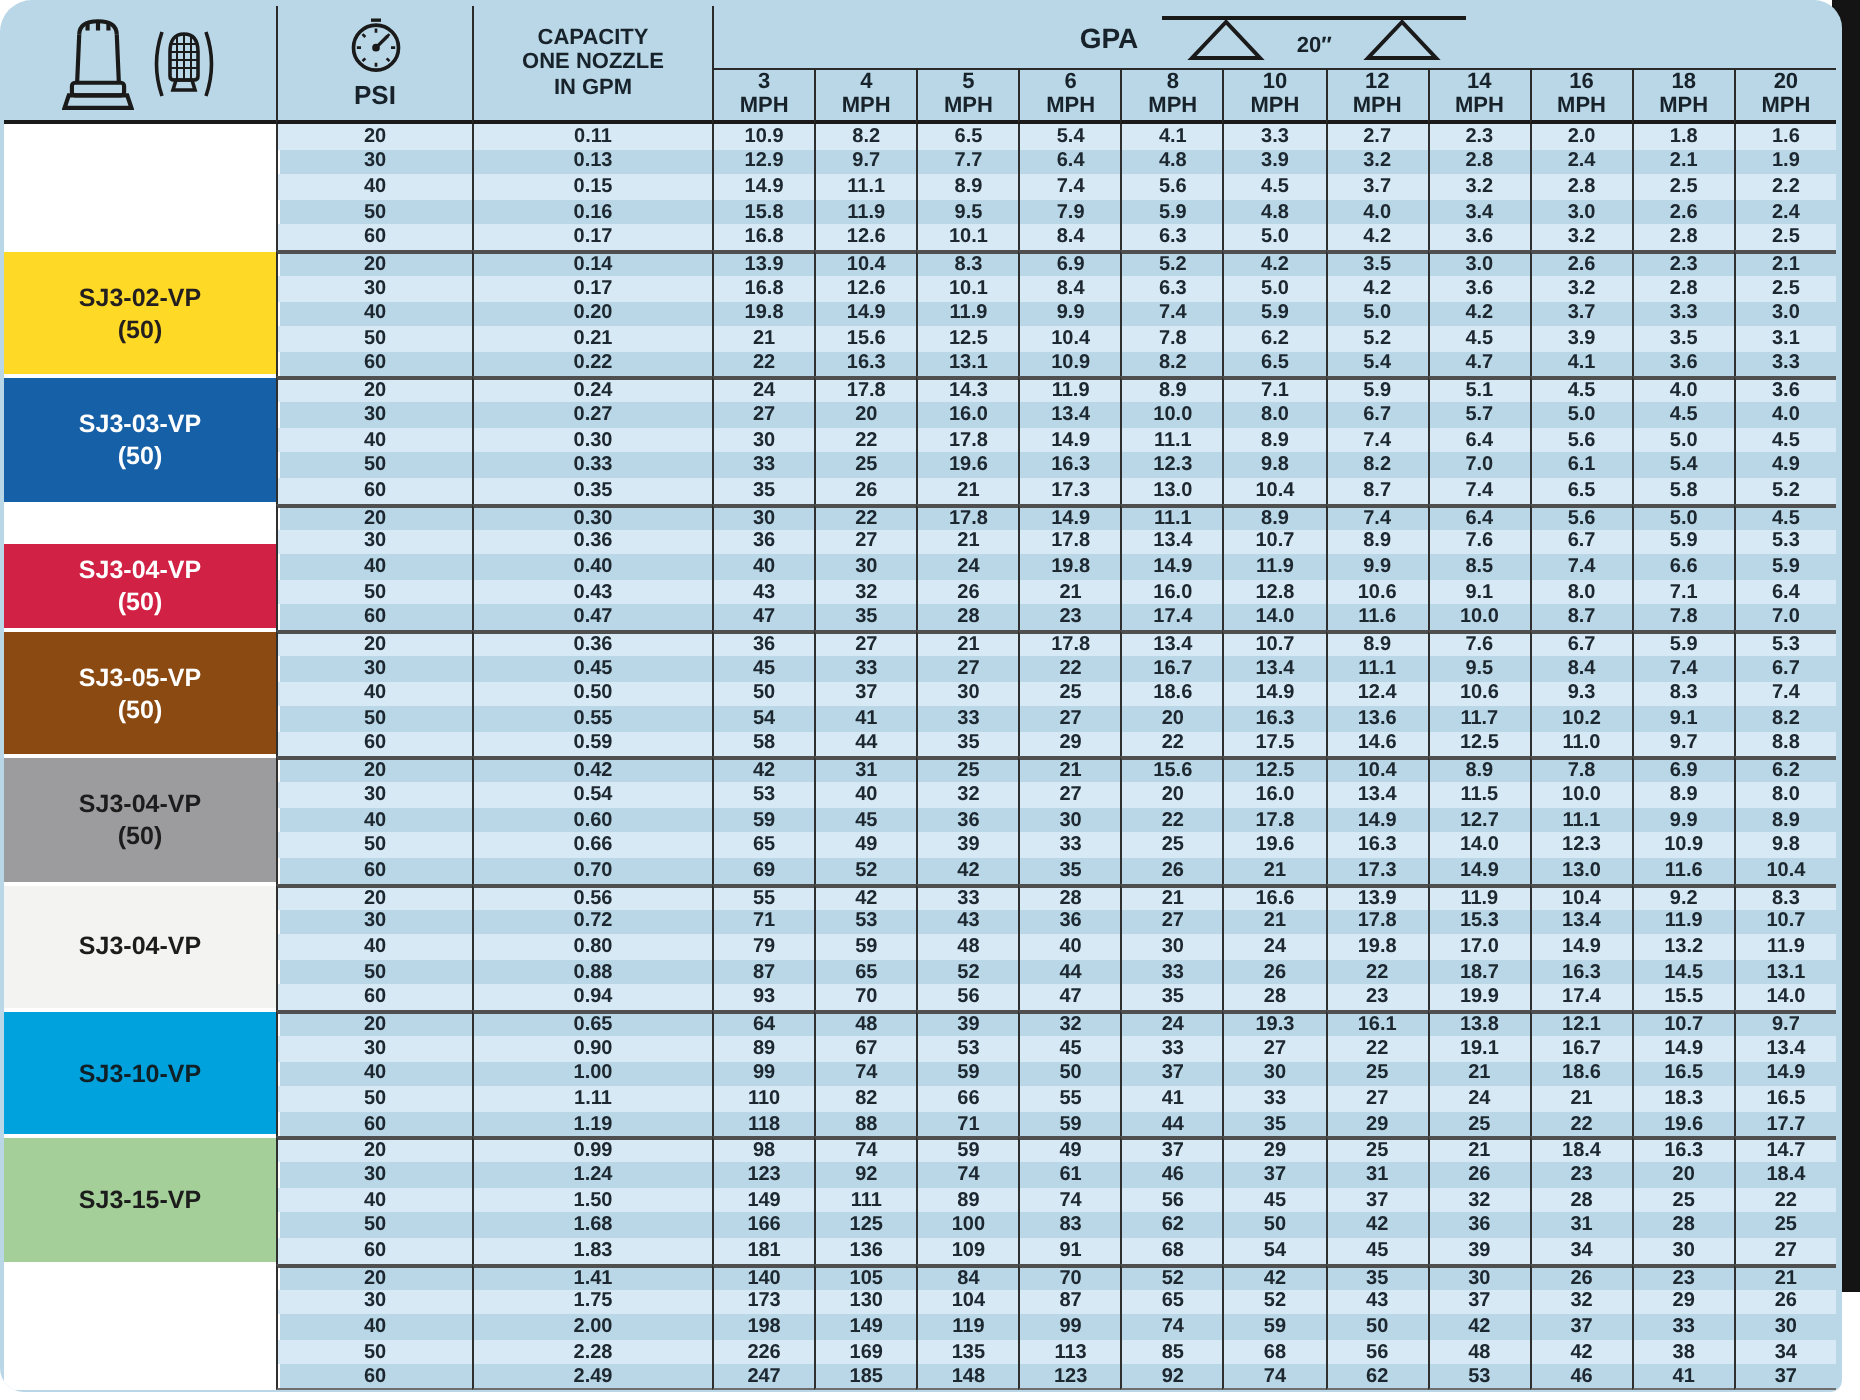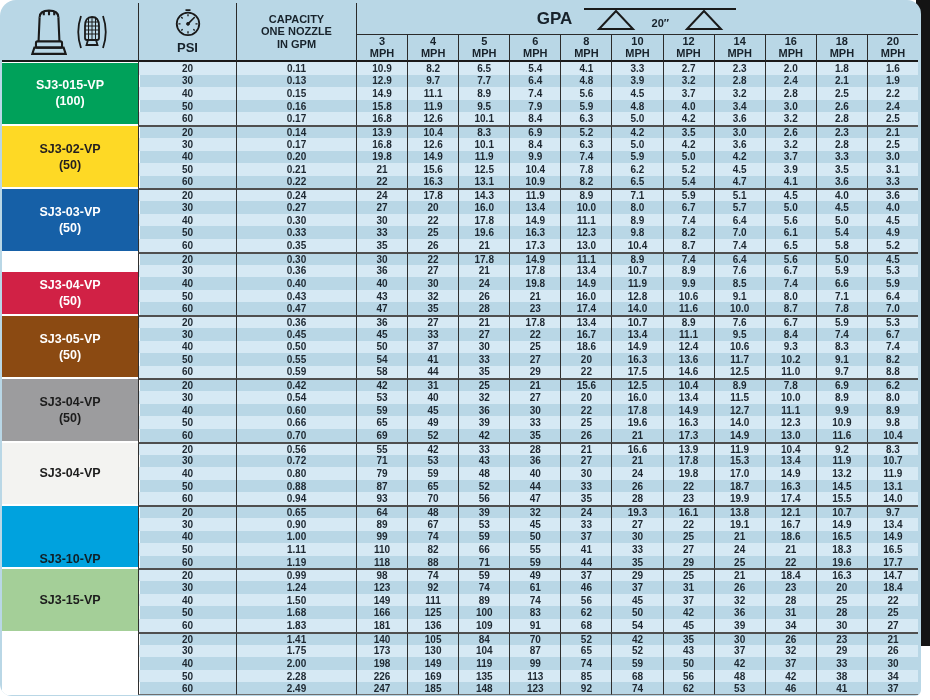"GPA" .gpa-text { font-size: 17px -> 14px }
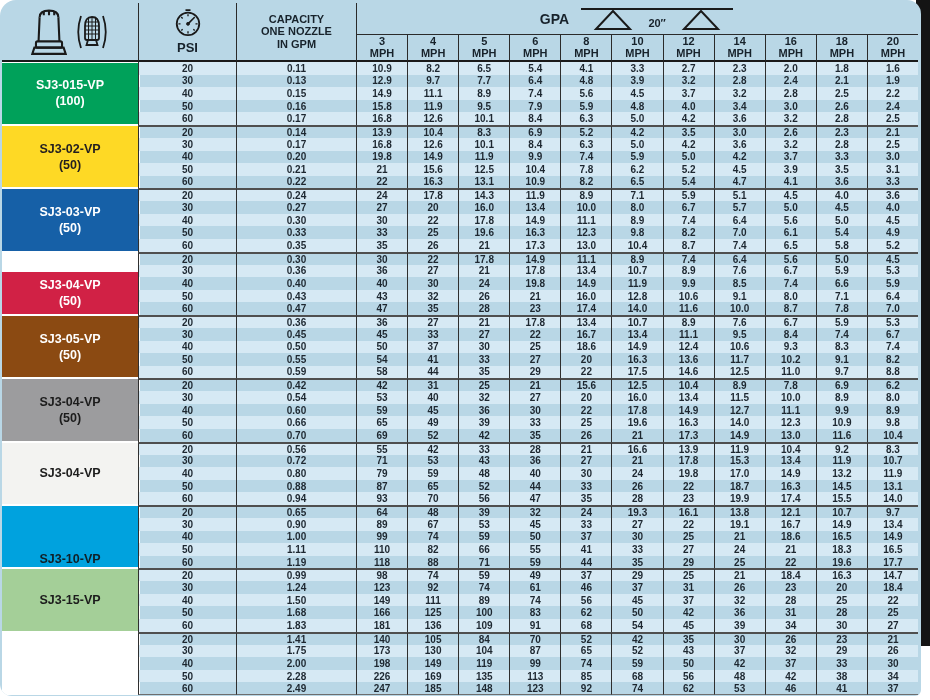"SJ3-015-VP" div.label-block { html: <div> <div>SJ3-015-VP</div> <div>(100)</div> </div> -> none }
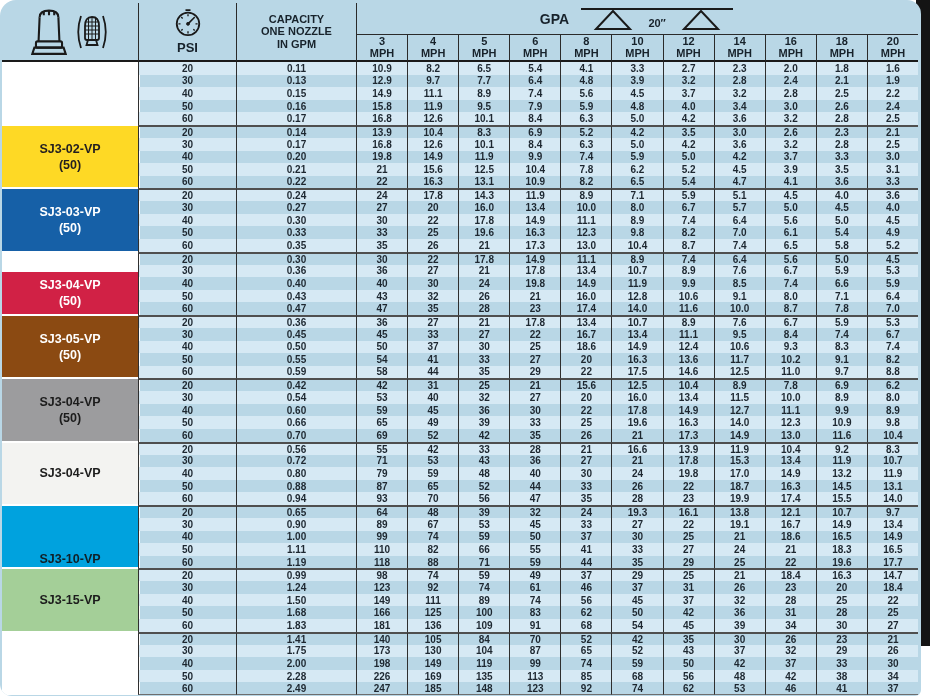"SJ3-10-VP" div.label-block { justify-content: flex-end -> none }
